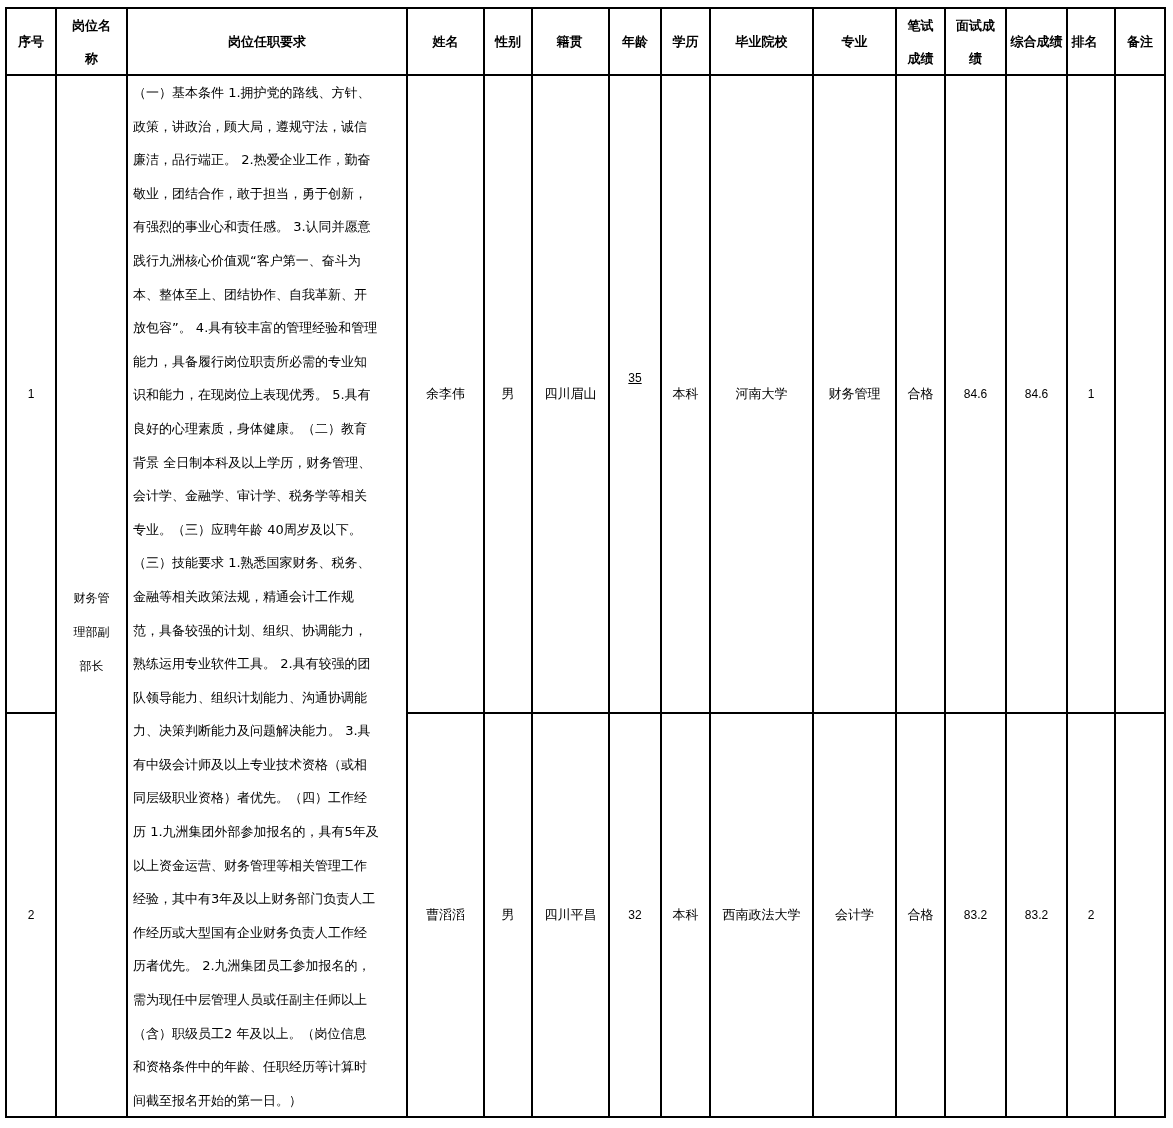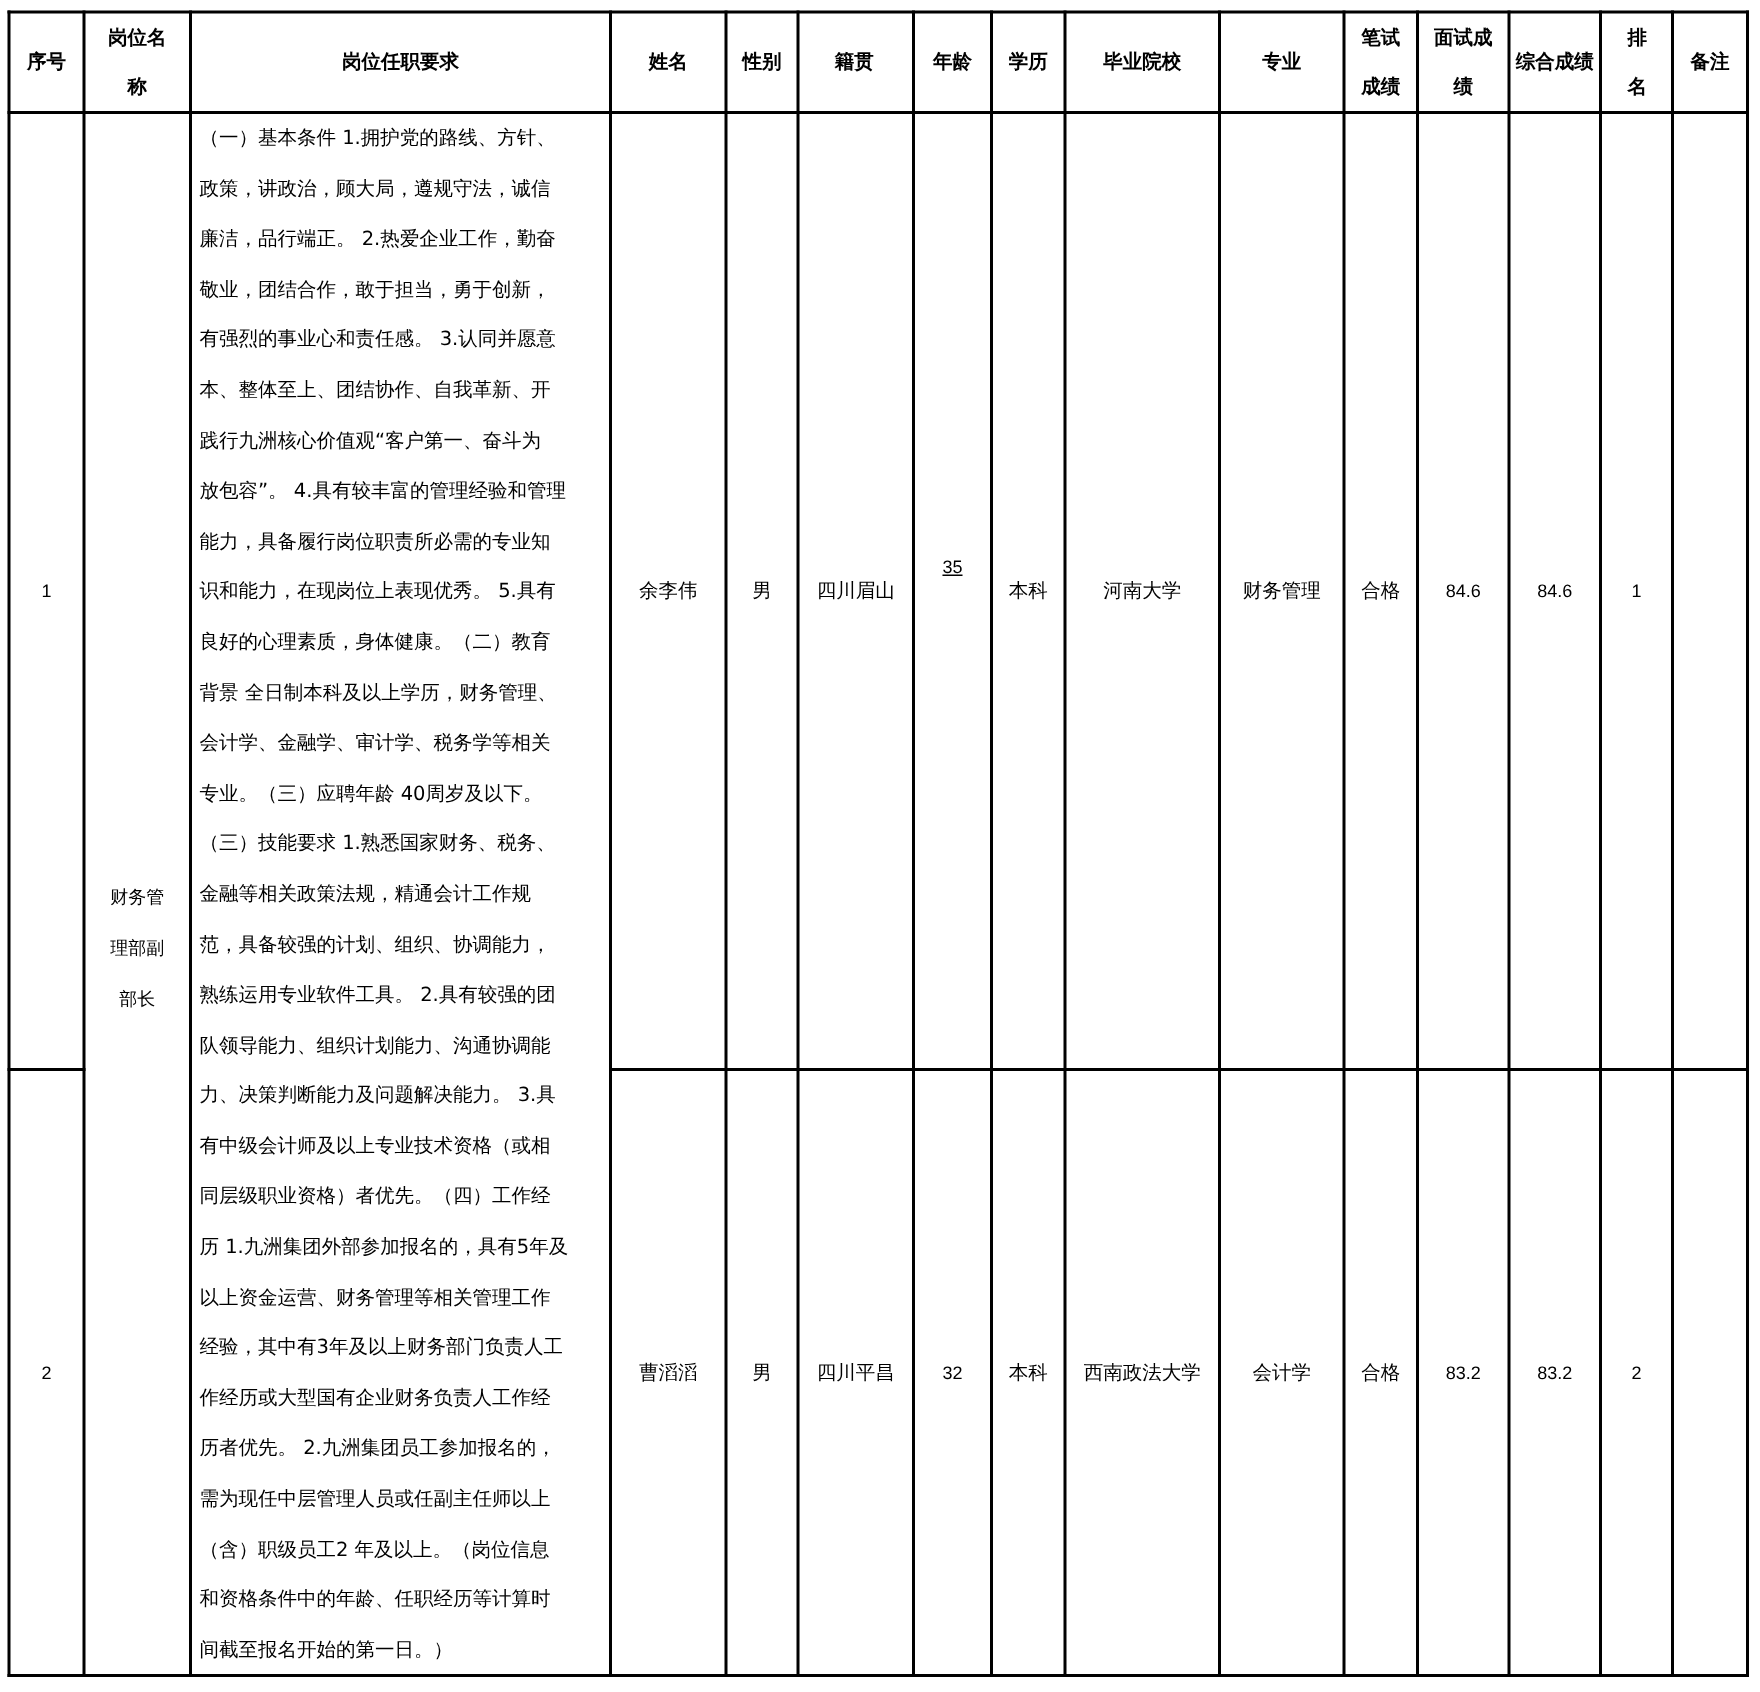"排名" div.cell { padding-left: 14px -> none }
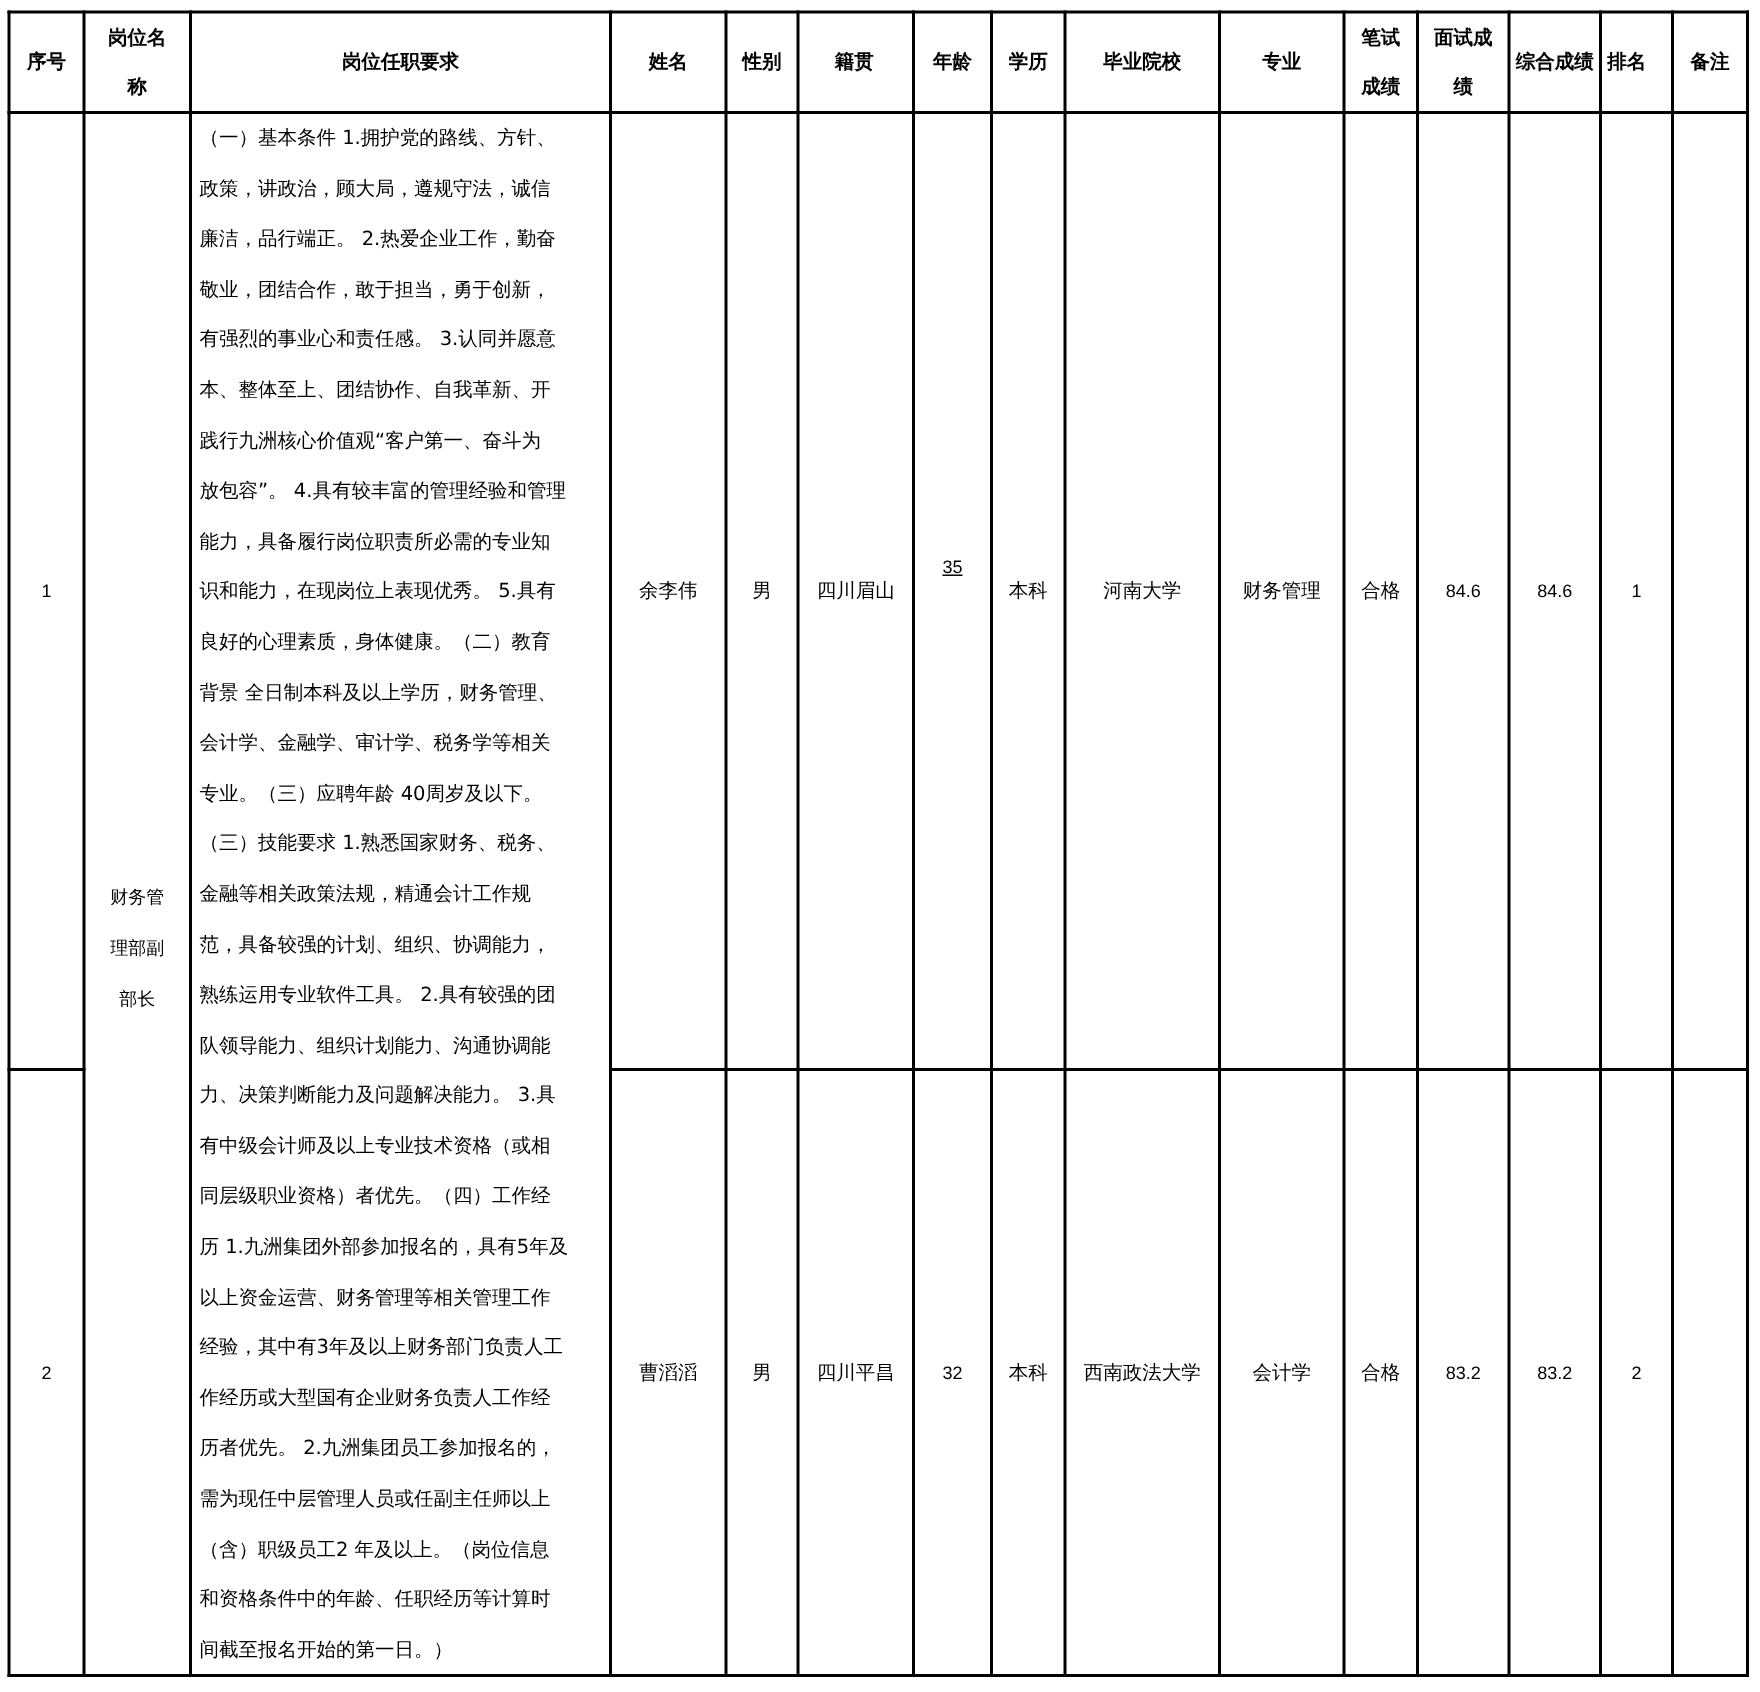"本、整体至上、团结协作、自我革新、开" span.req-line { order: before "践行九洲核心价值观“客户第一、奋斗为" -> after "践行九洲核心价值观“客户第一、奋斗为" }
